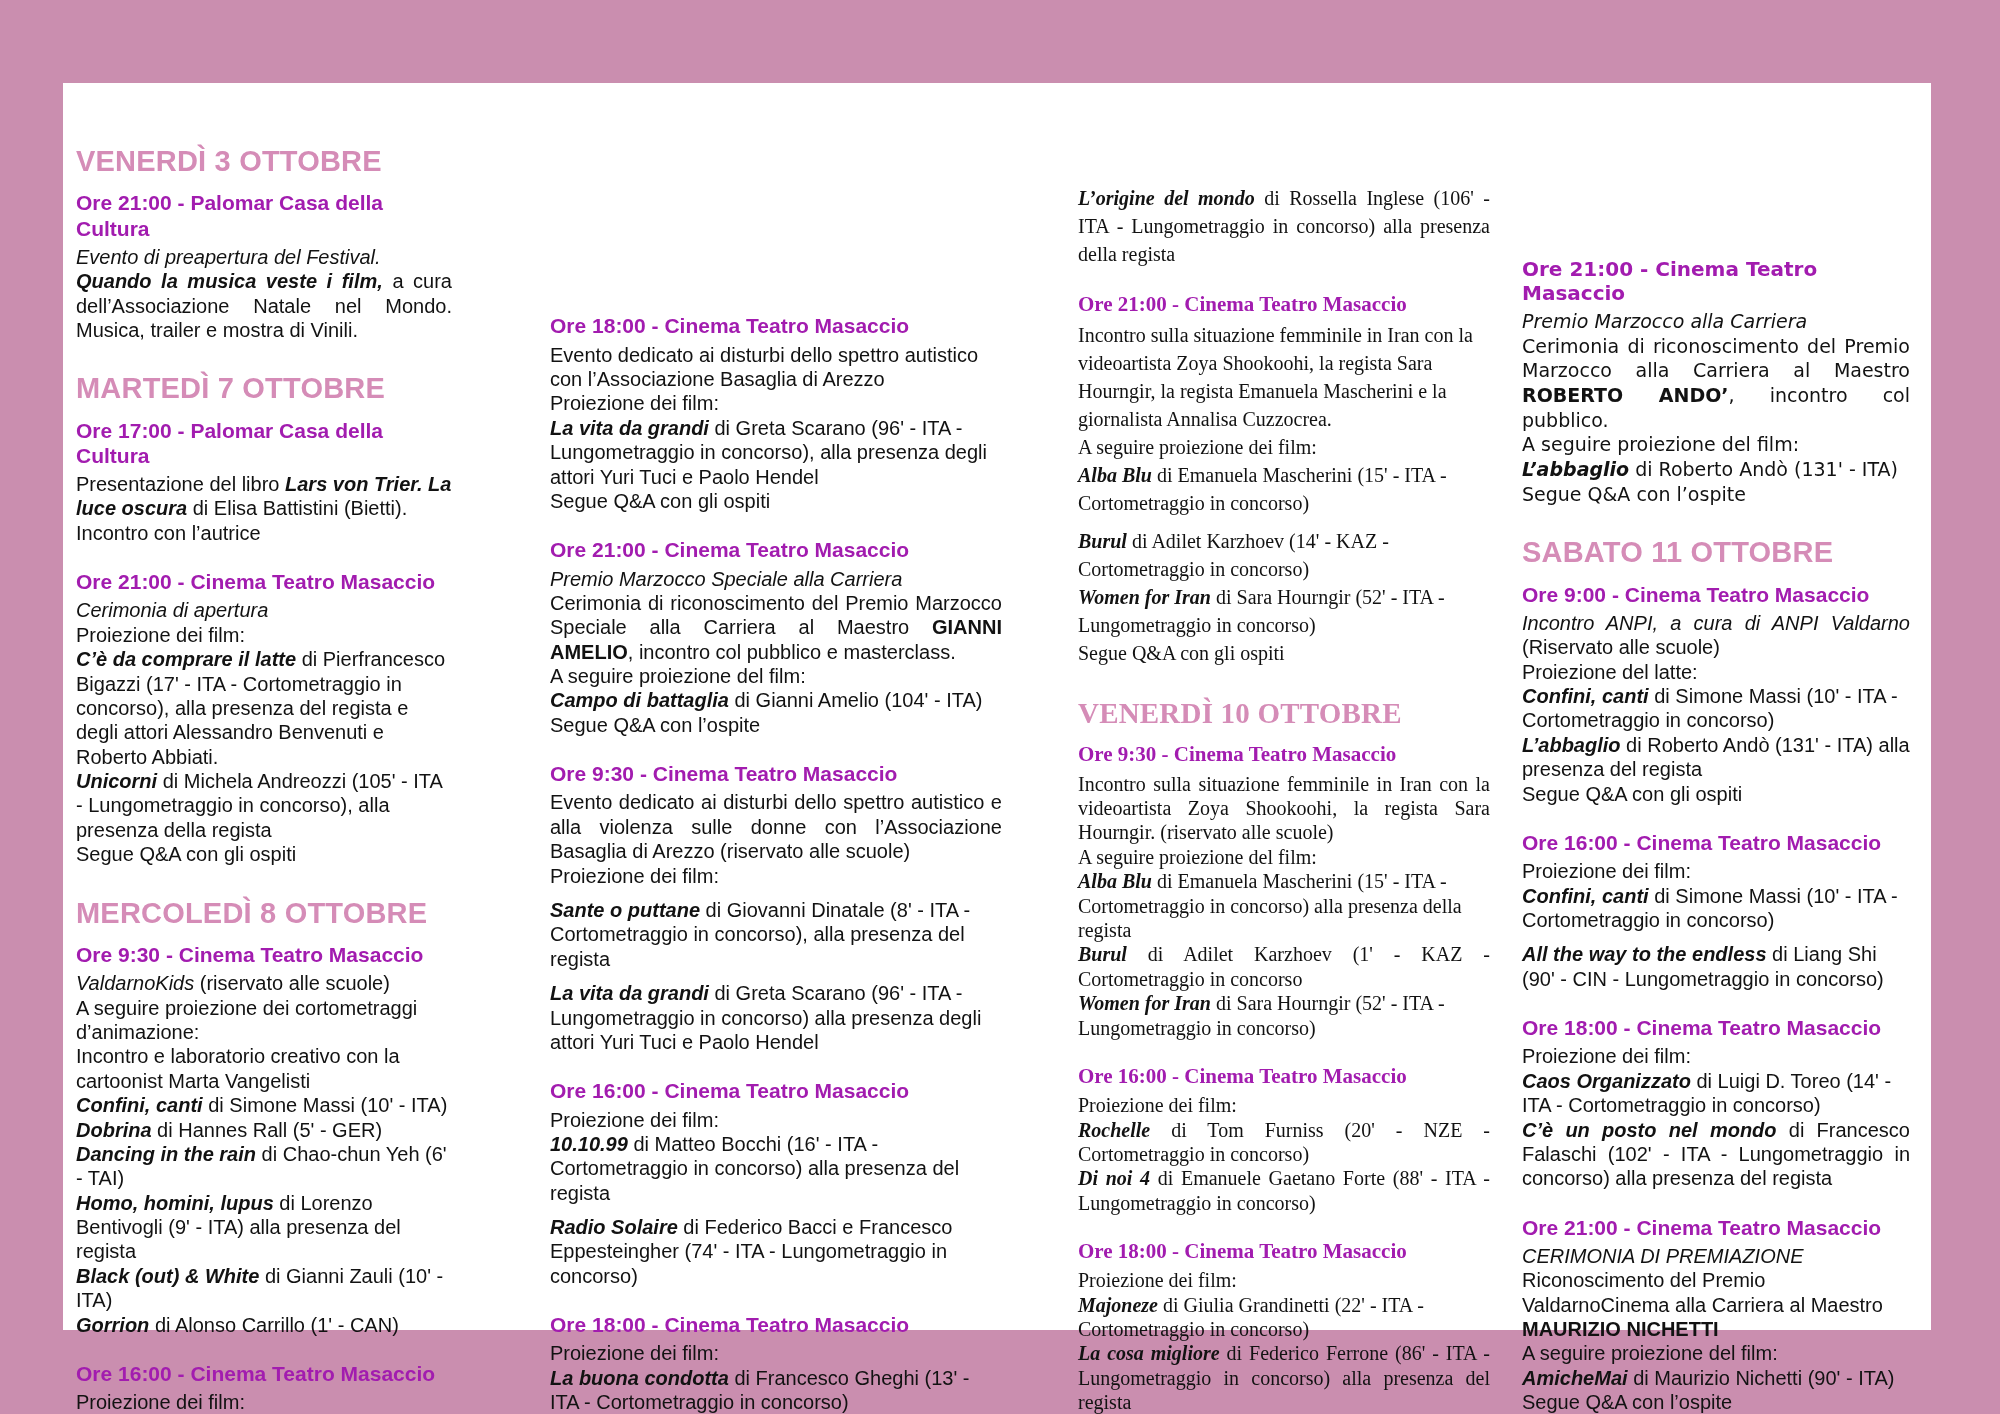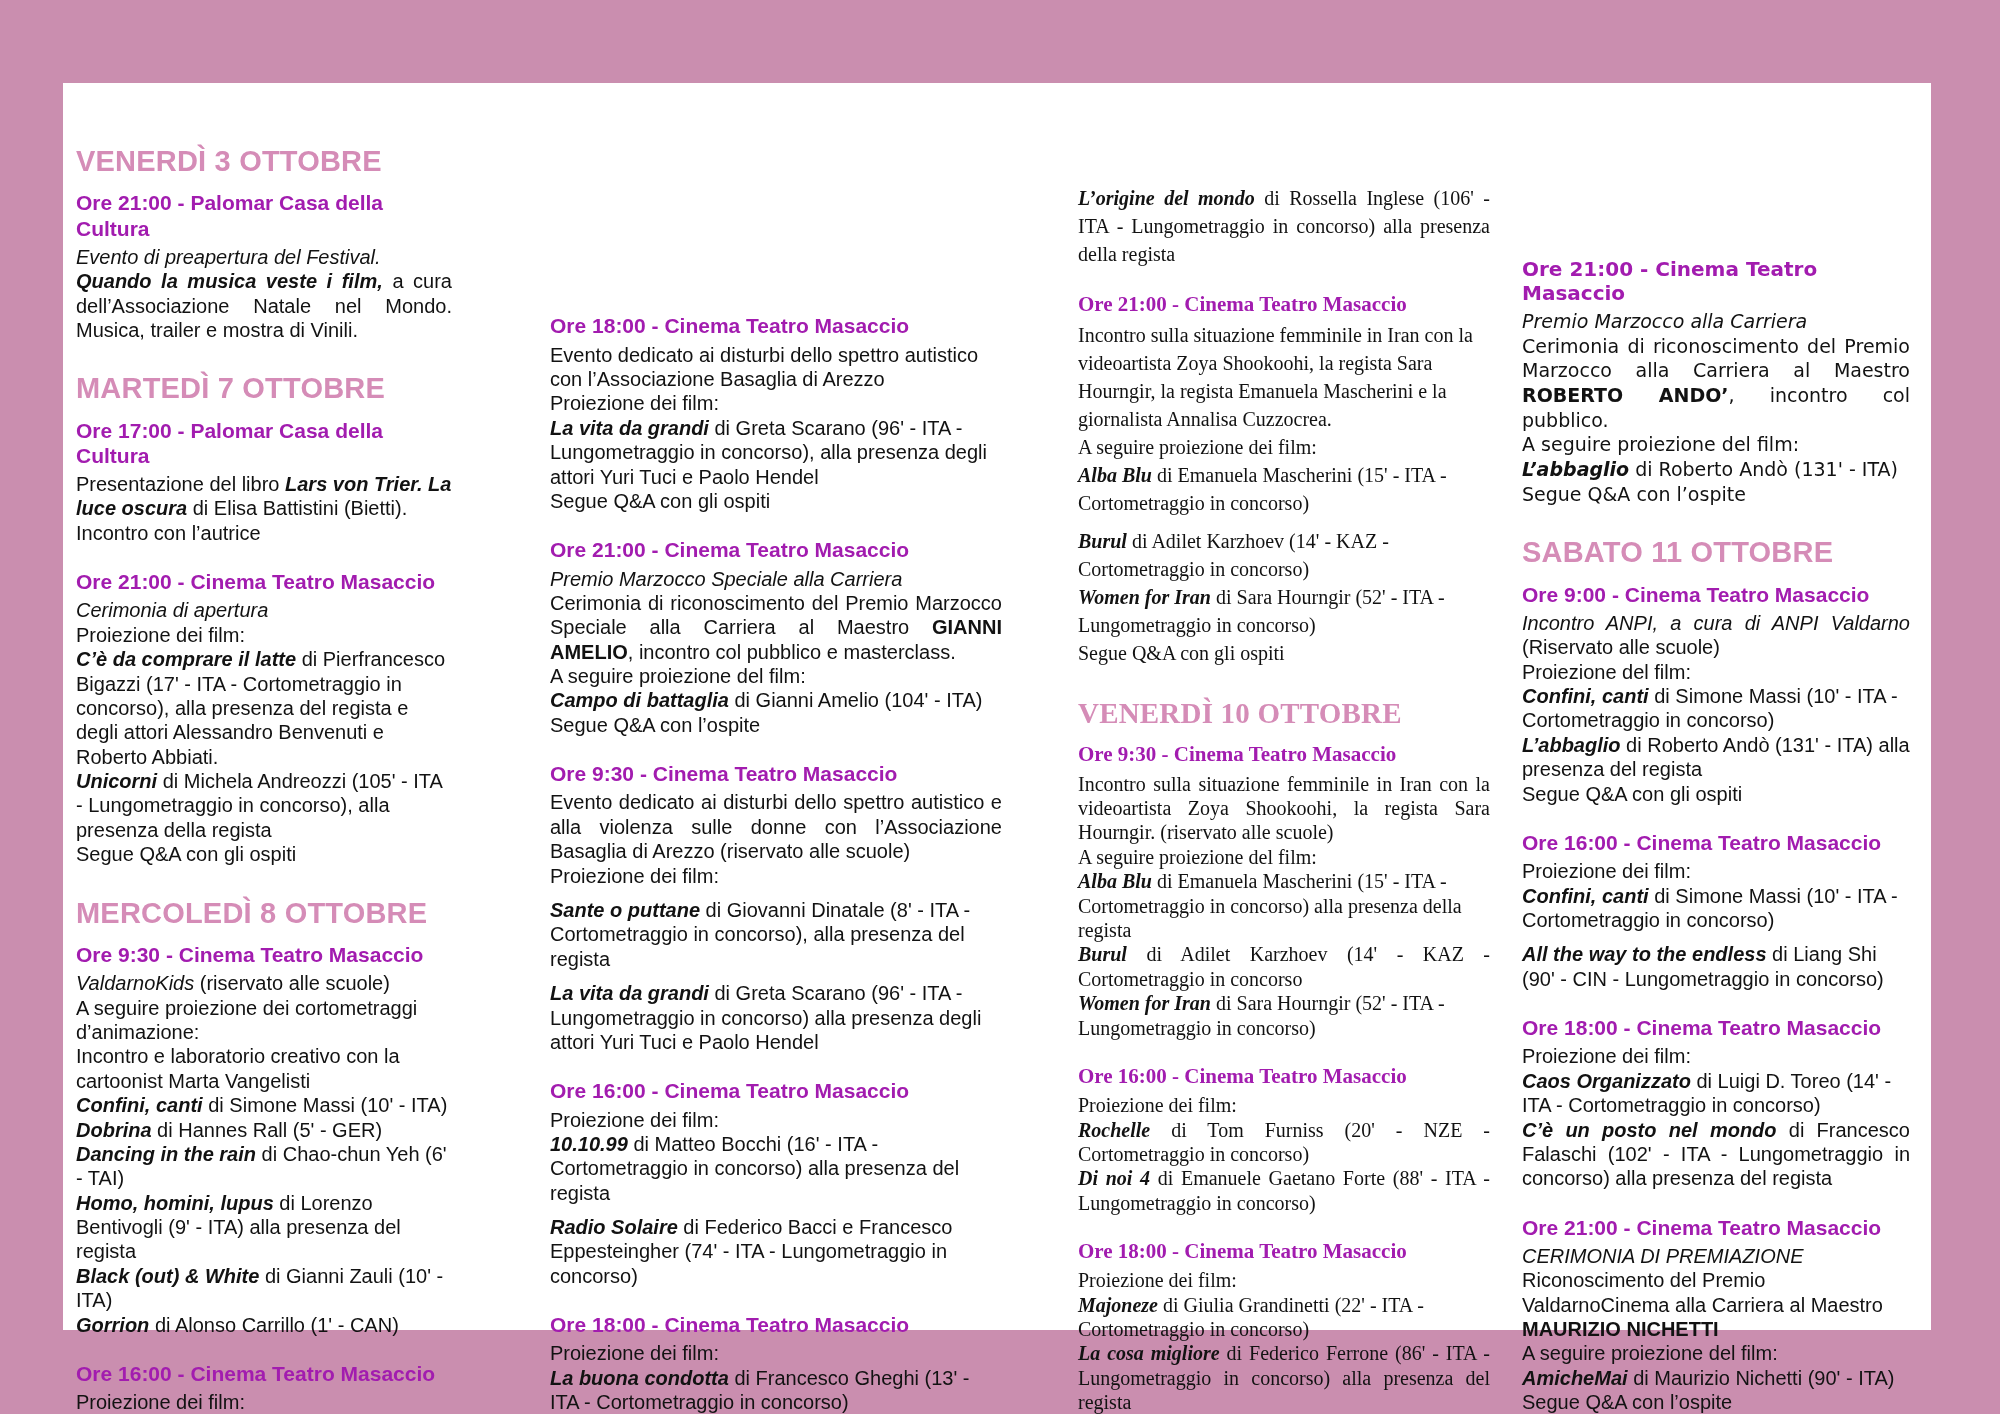"Proiezione del film:" span.run-n { text: film -> latte }
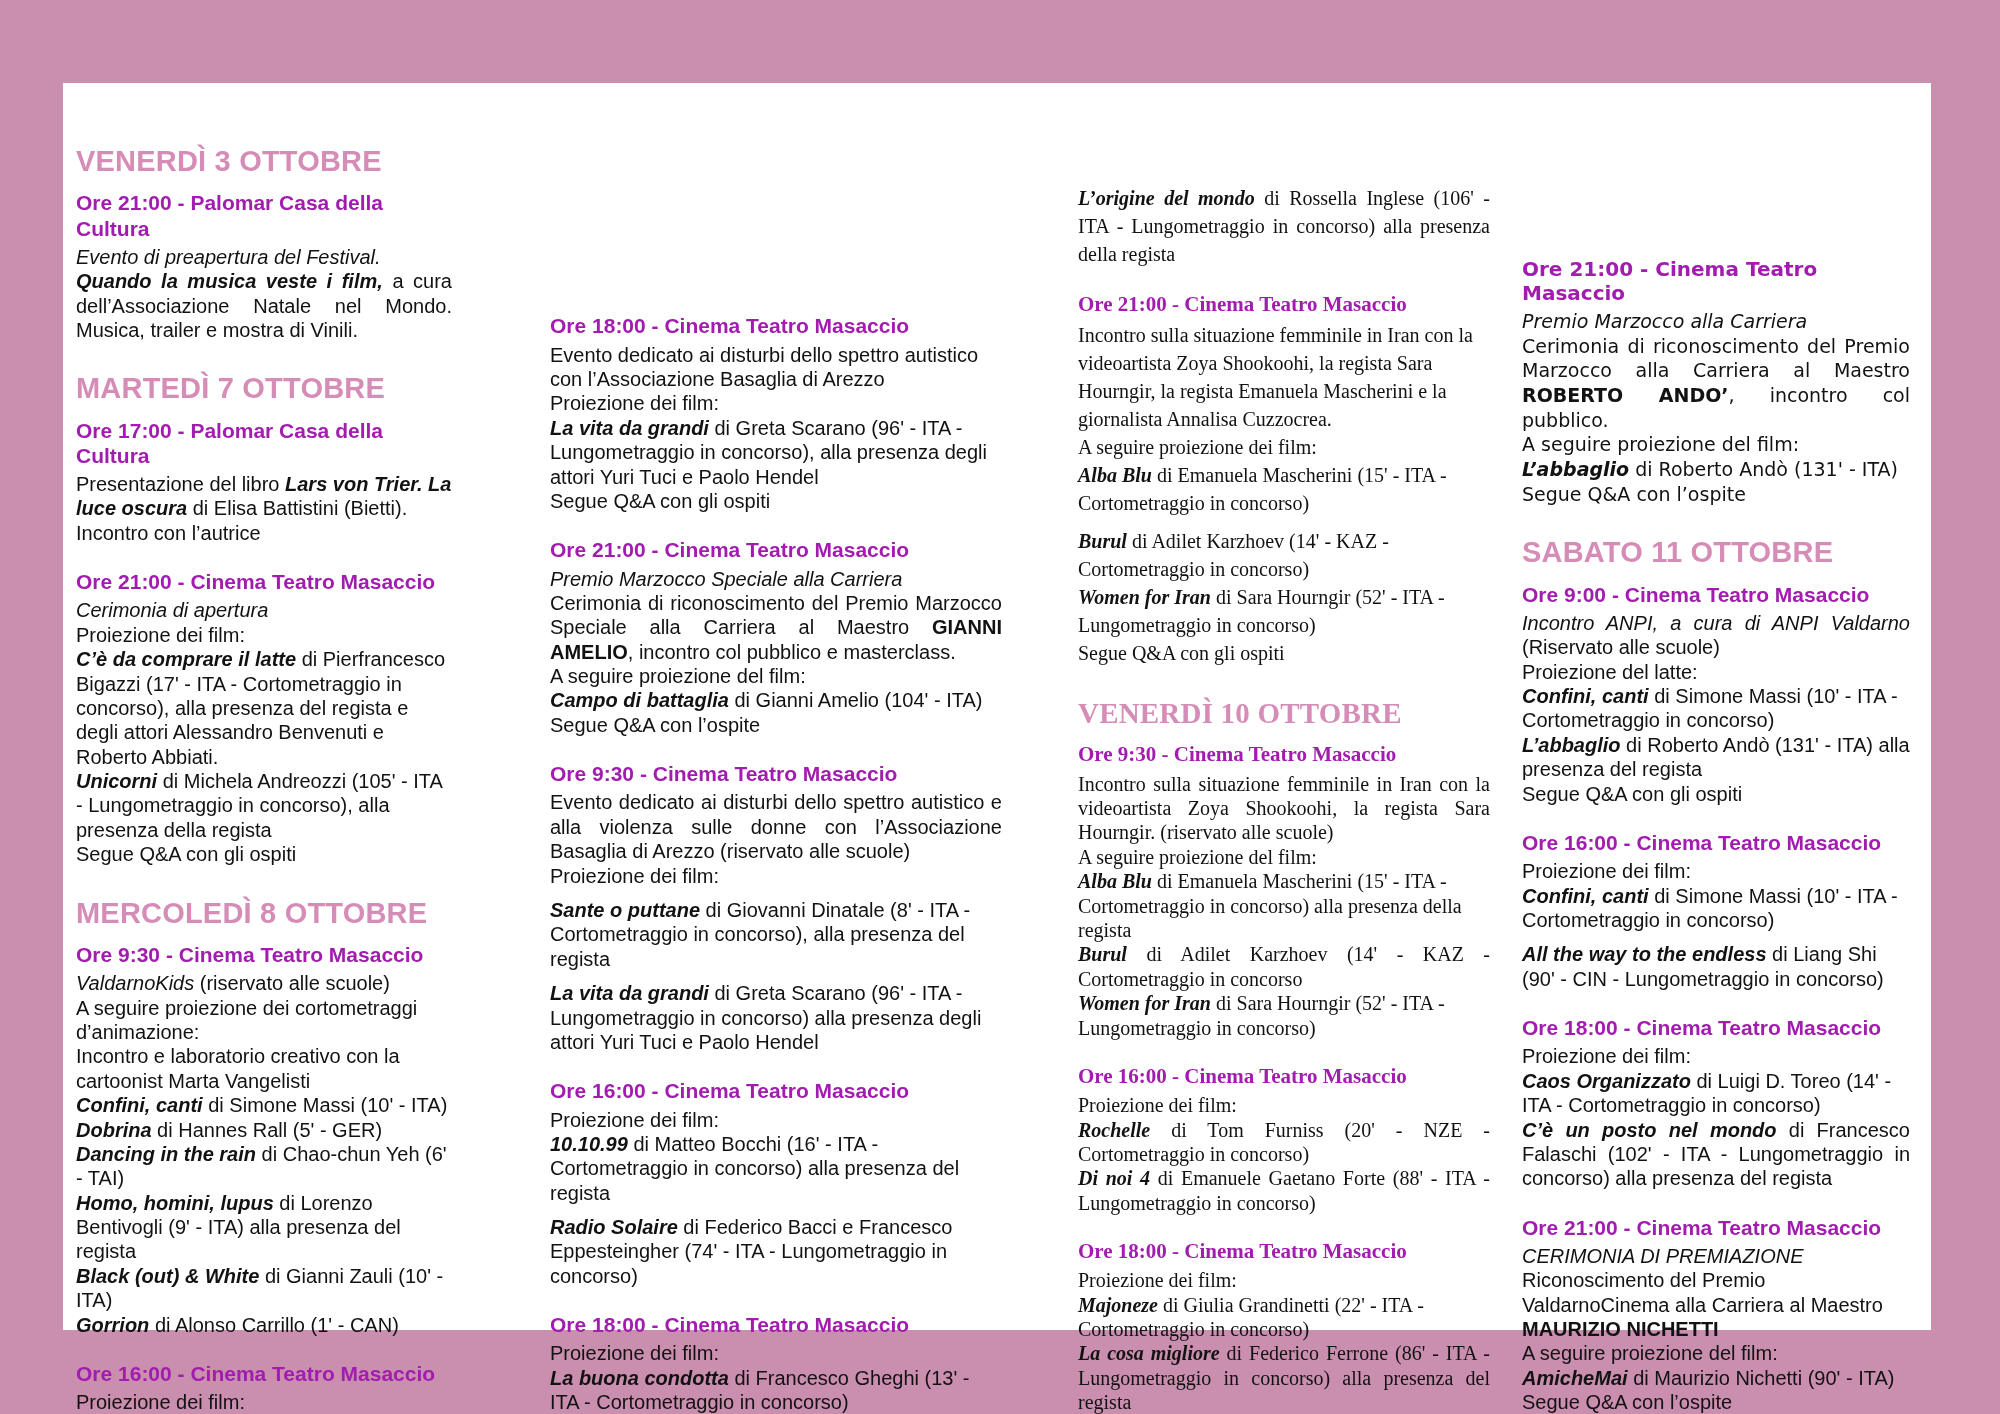"di Adilet Karzhoev (14' - KAZ - Cortometraggio in concorso" span.run-n { text: 14' -> 1' }
